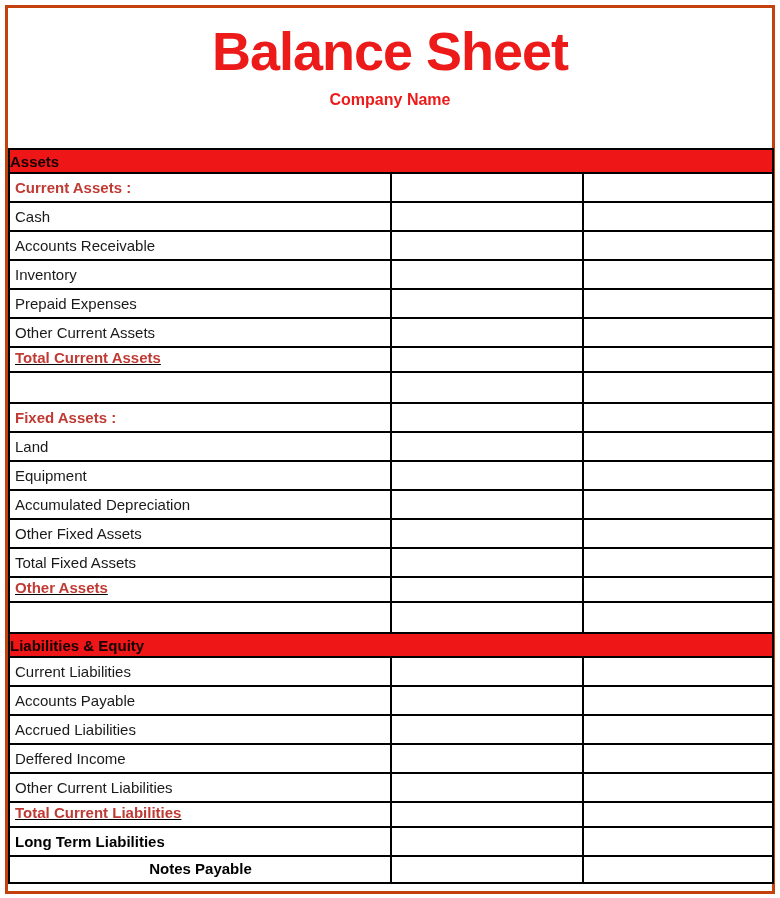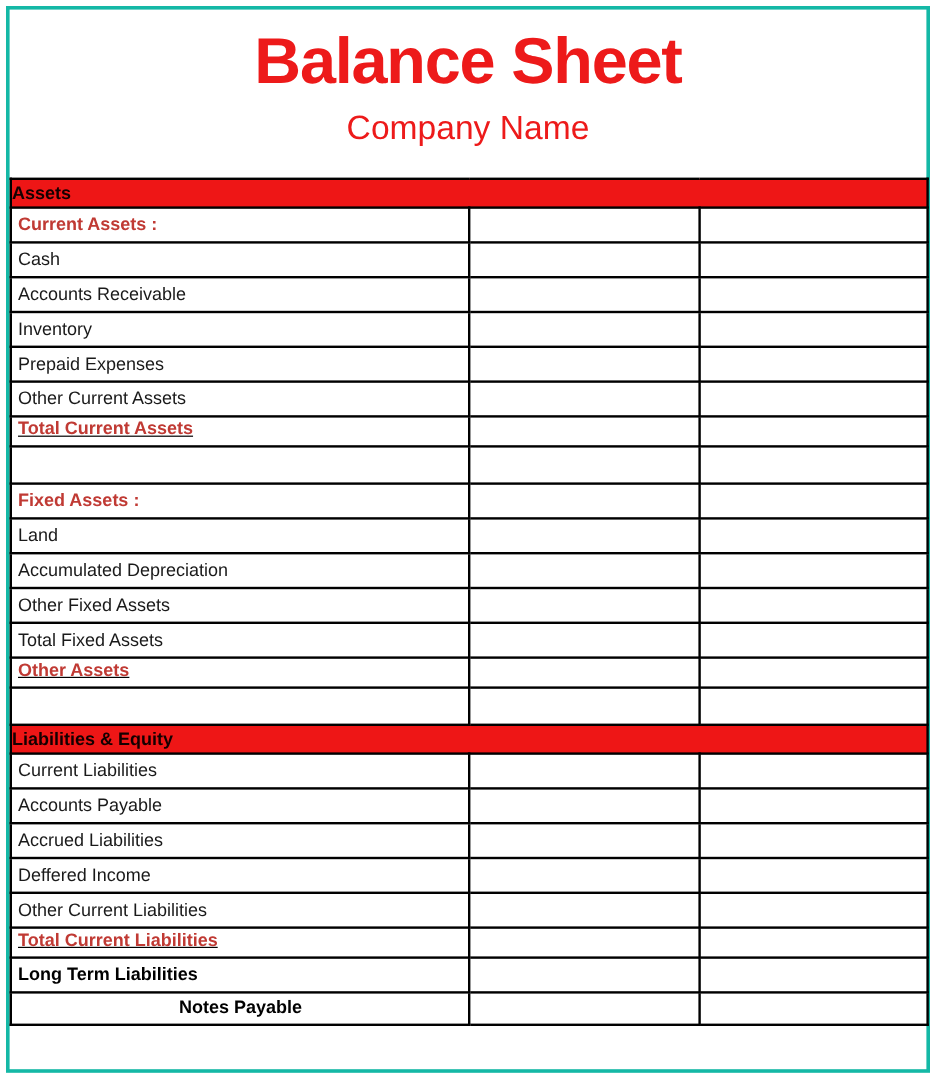"Balance Sheet" .frame { border: 3px solid #14b8a6 -> 3px solid #c2410c }
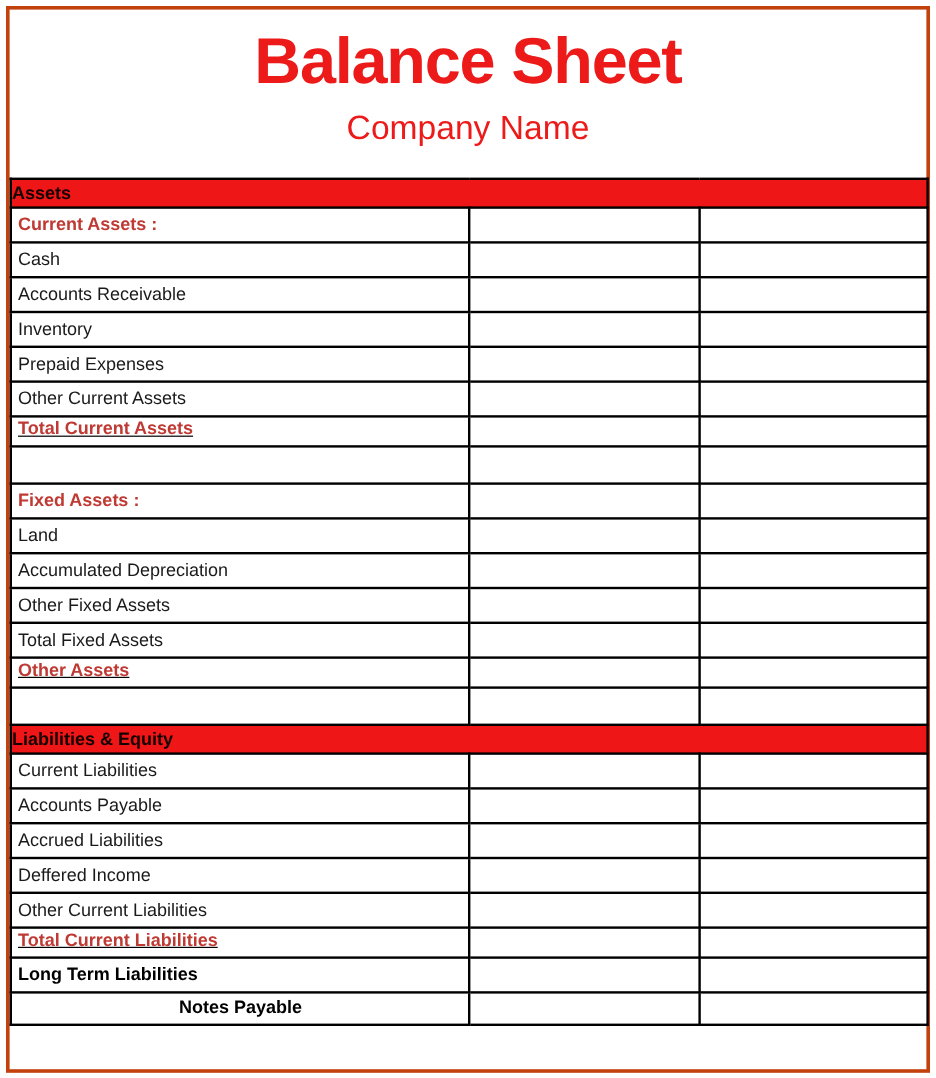"Company Name" .company-name { font-size: 28px -> 16px; font-weight: normal -> bold }
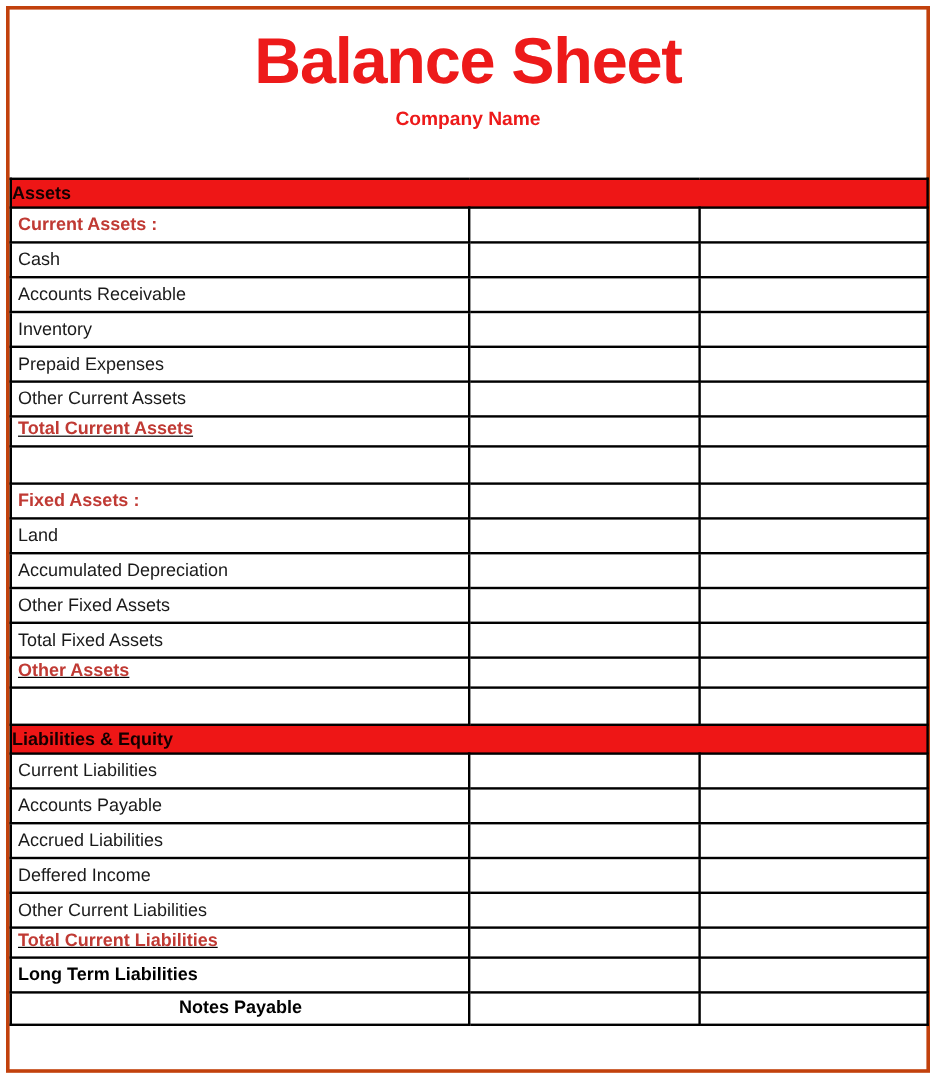"Equipment" tr.data-row { html: none -> <tr> <td>Equipment</td> <td></td> <td></td> </tr> }
